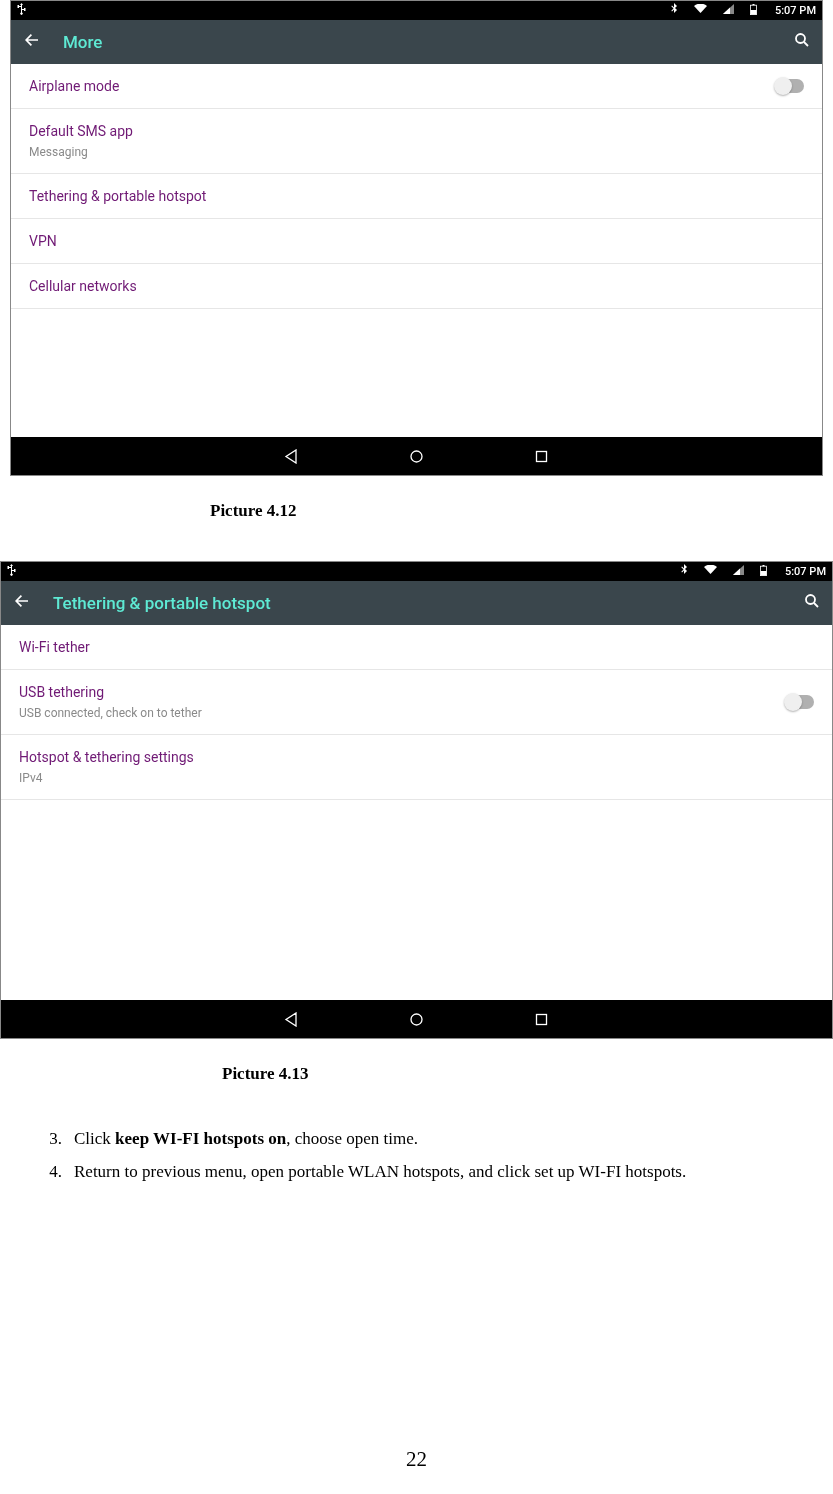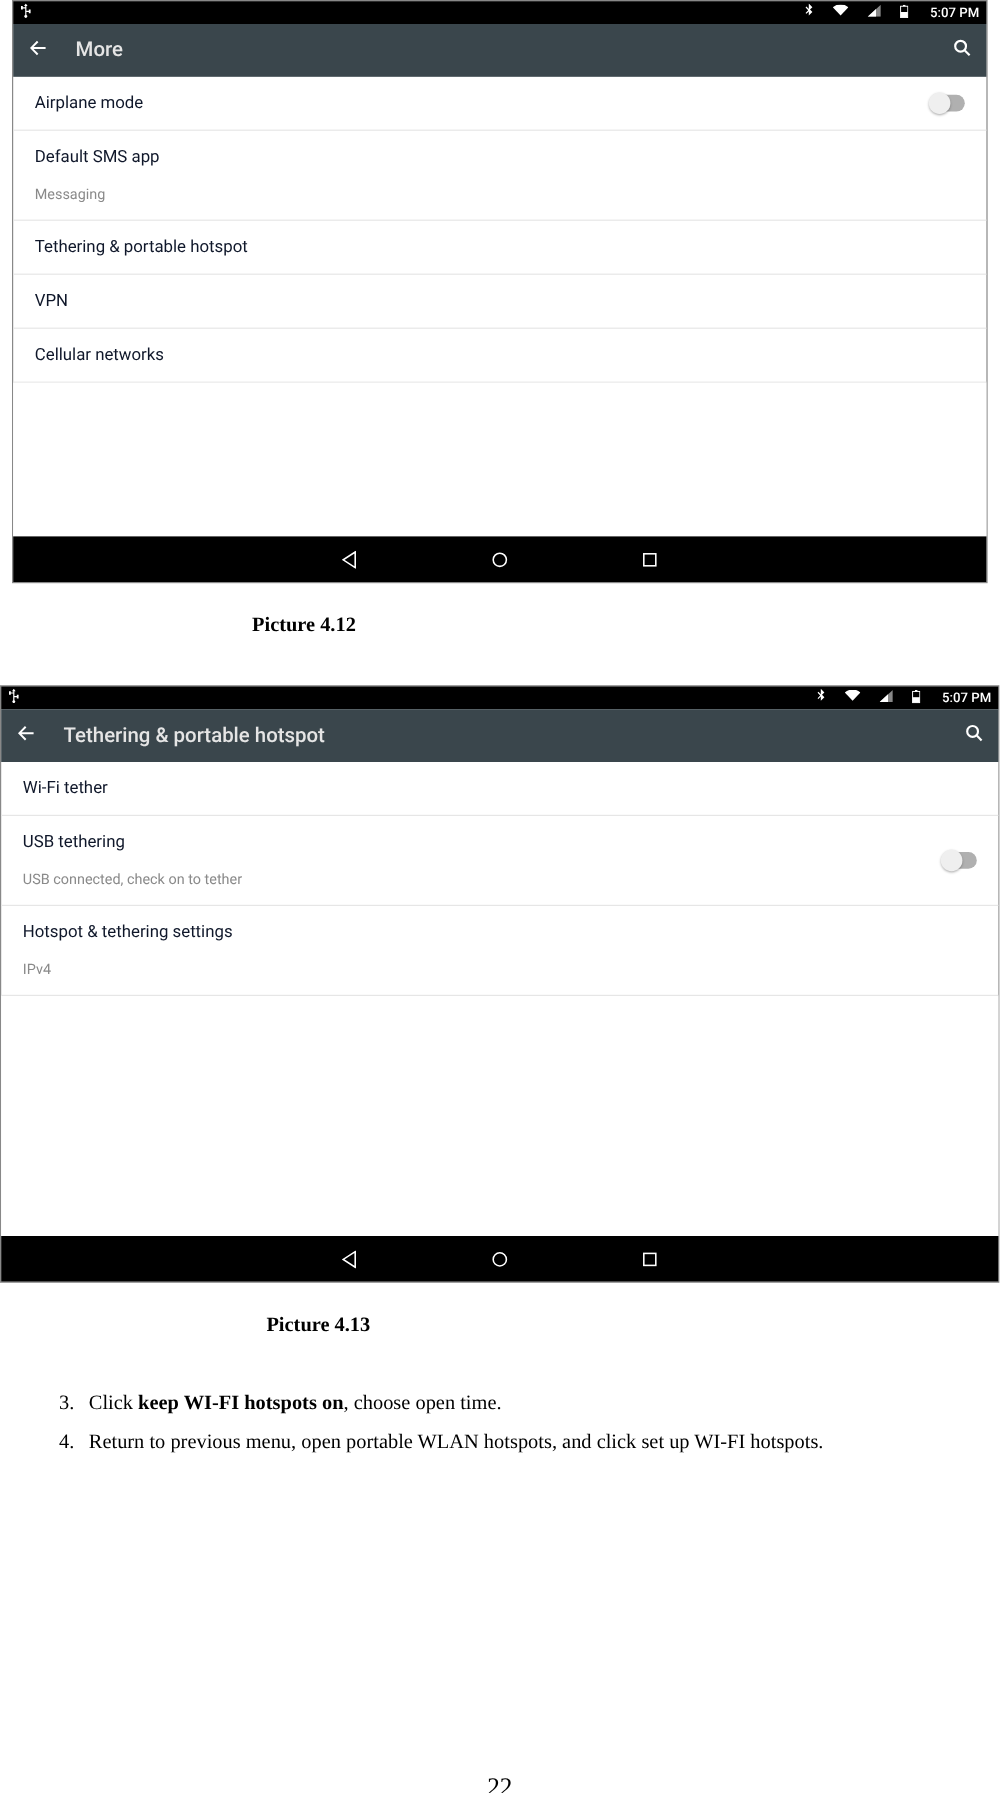"More" .app-bar { color: #e5e5e5 -> #5eead4 }
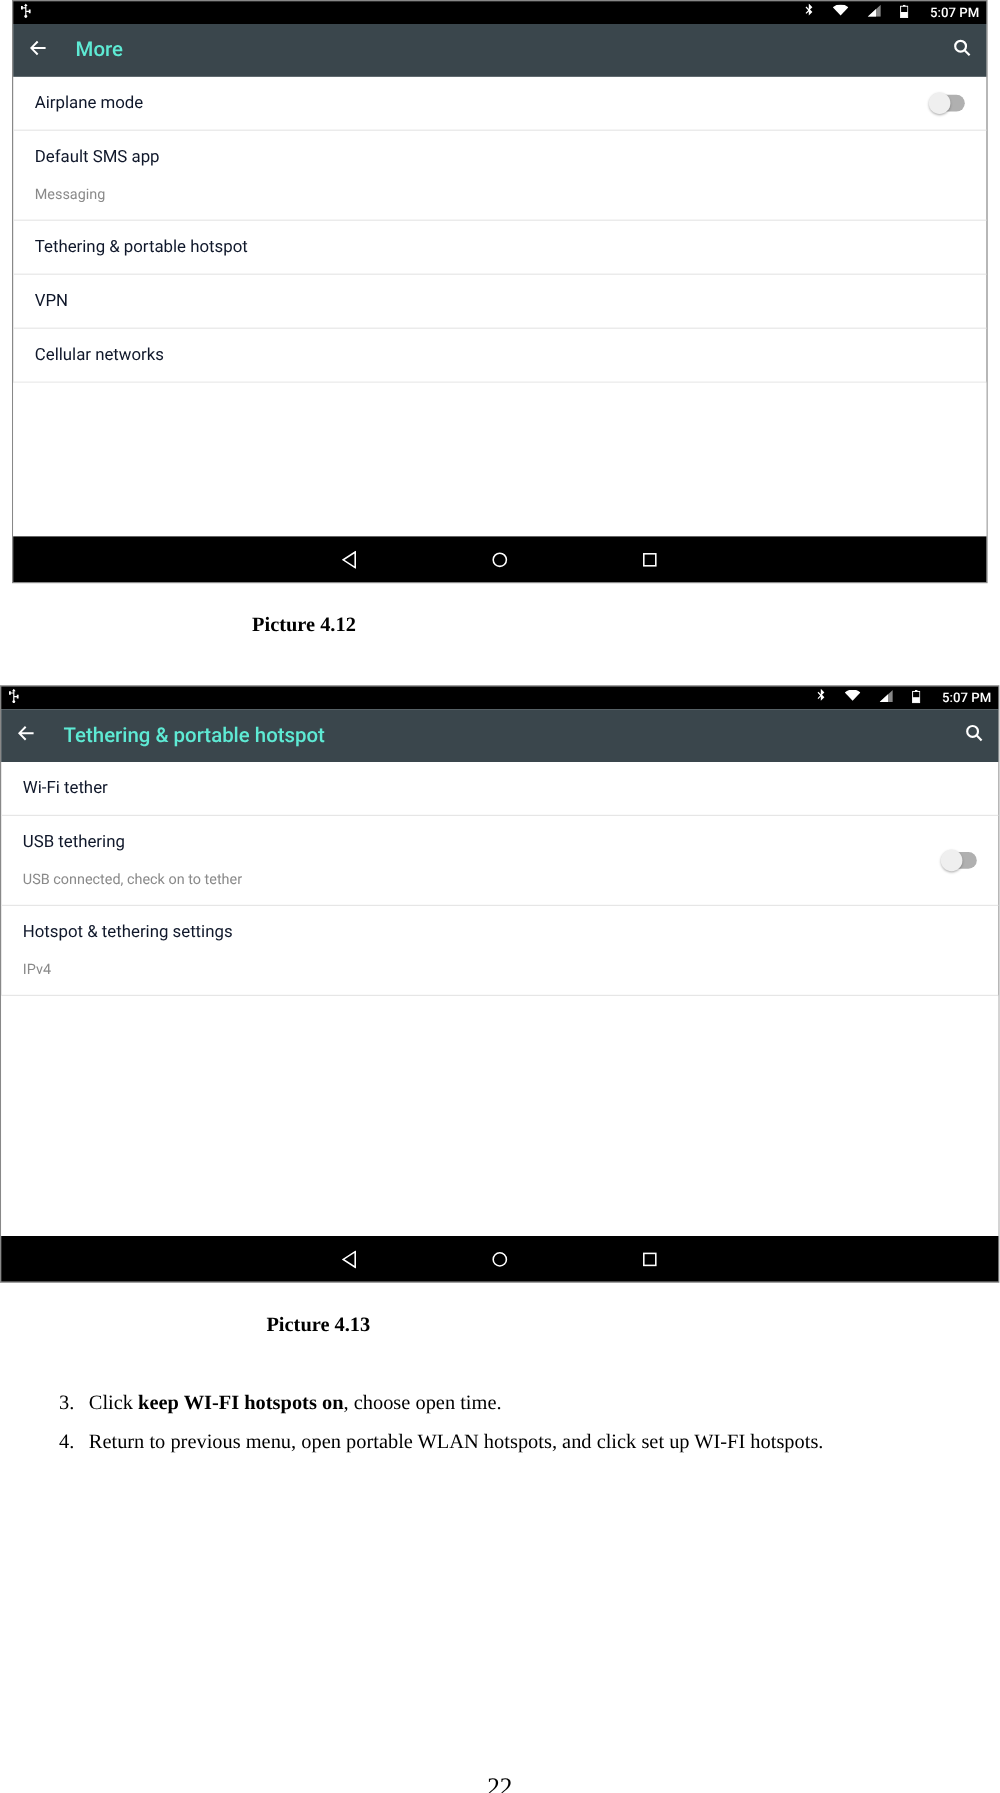"Airplane mode" .list-item .primary { color: #0f172a -> #701a75 }
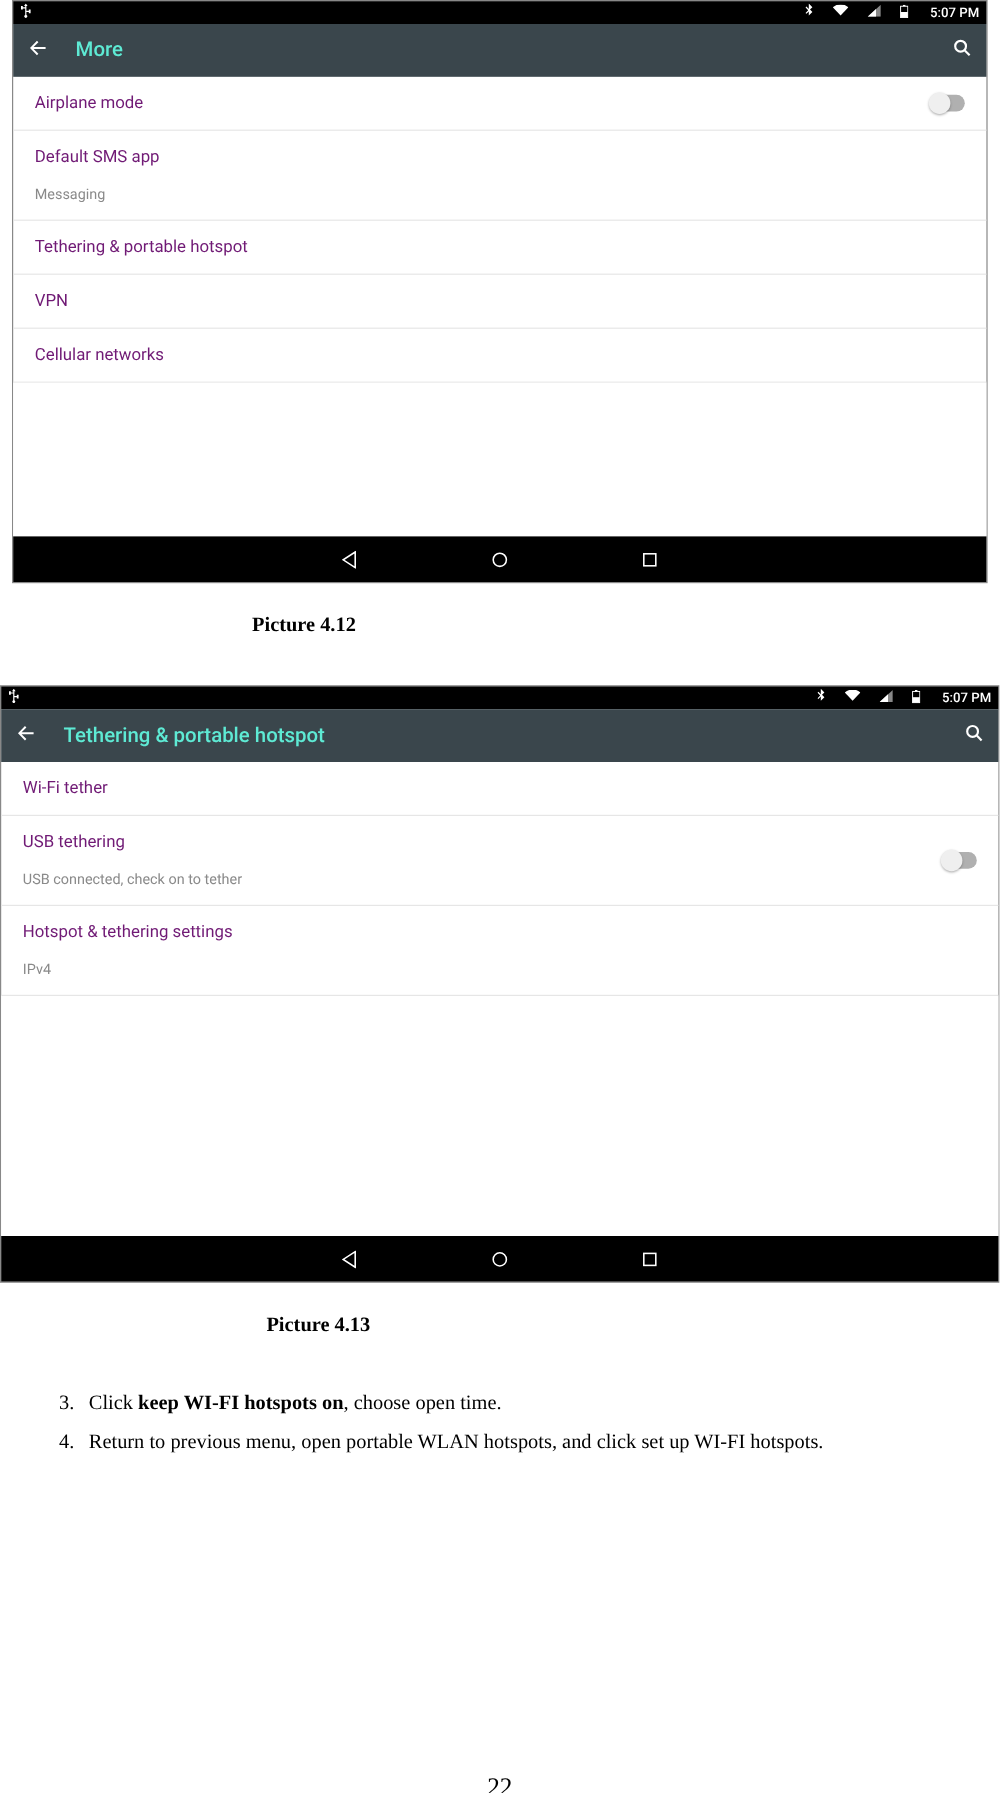"Messaging" .list-item .secondary { margin-top: 16px -> 6px }
